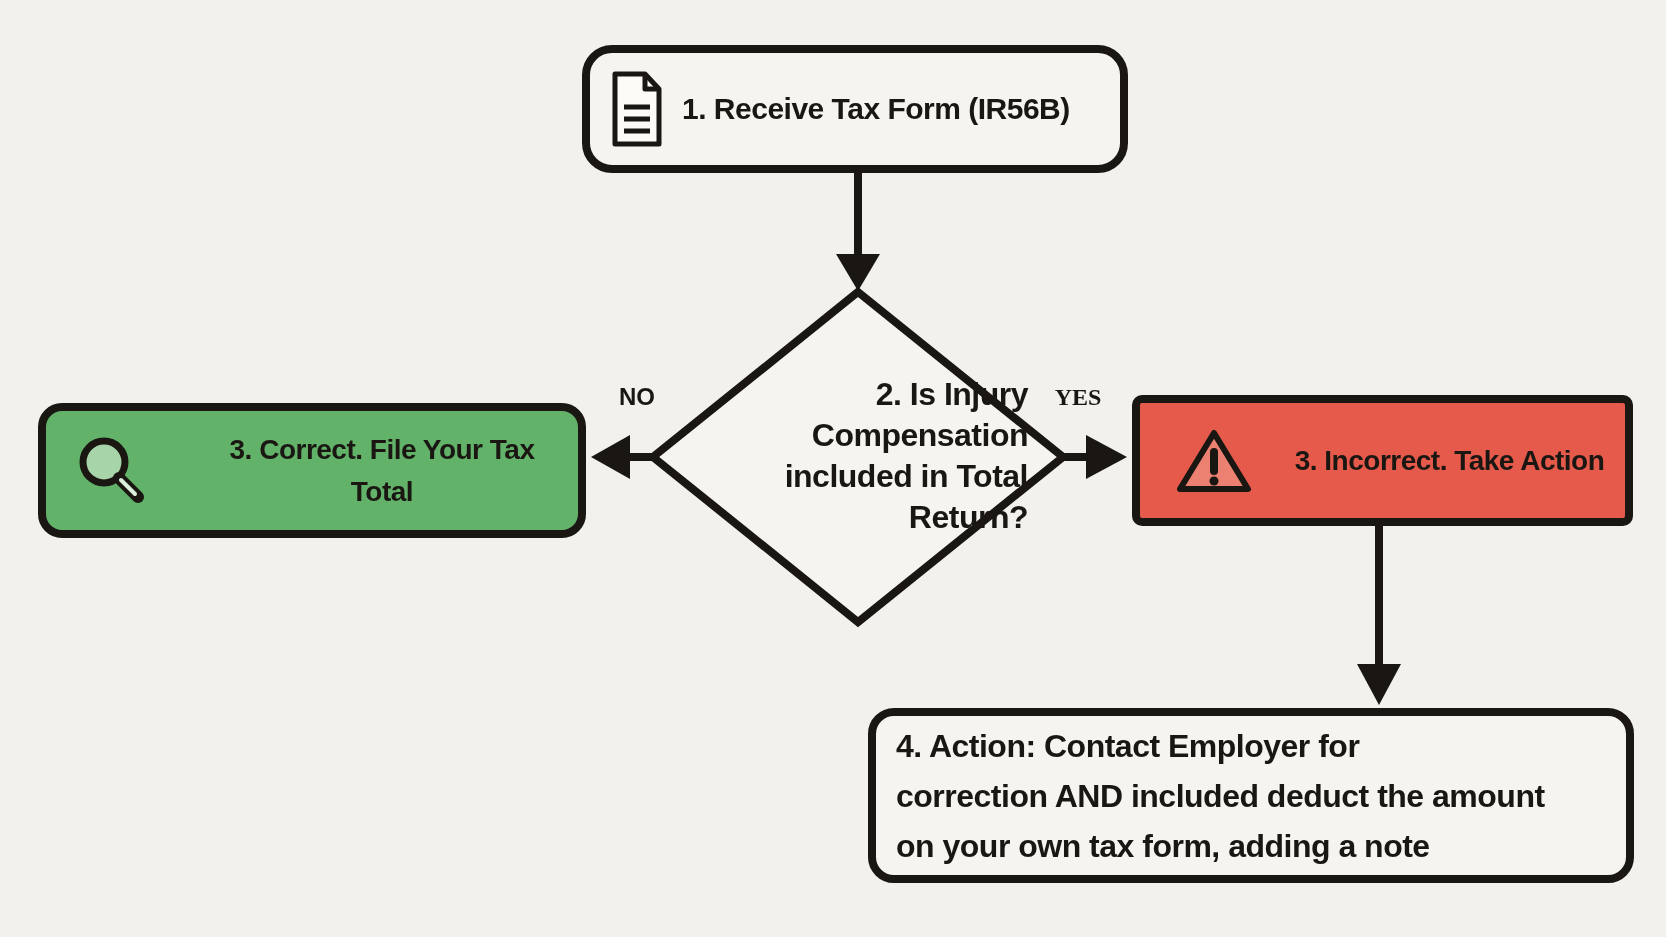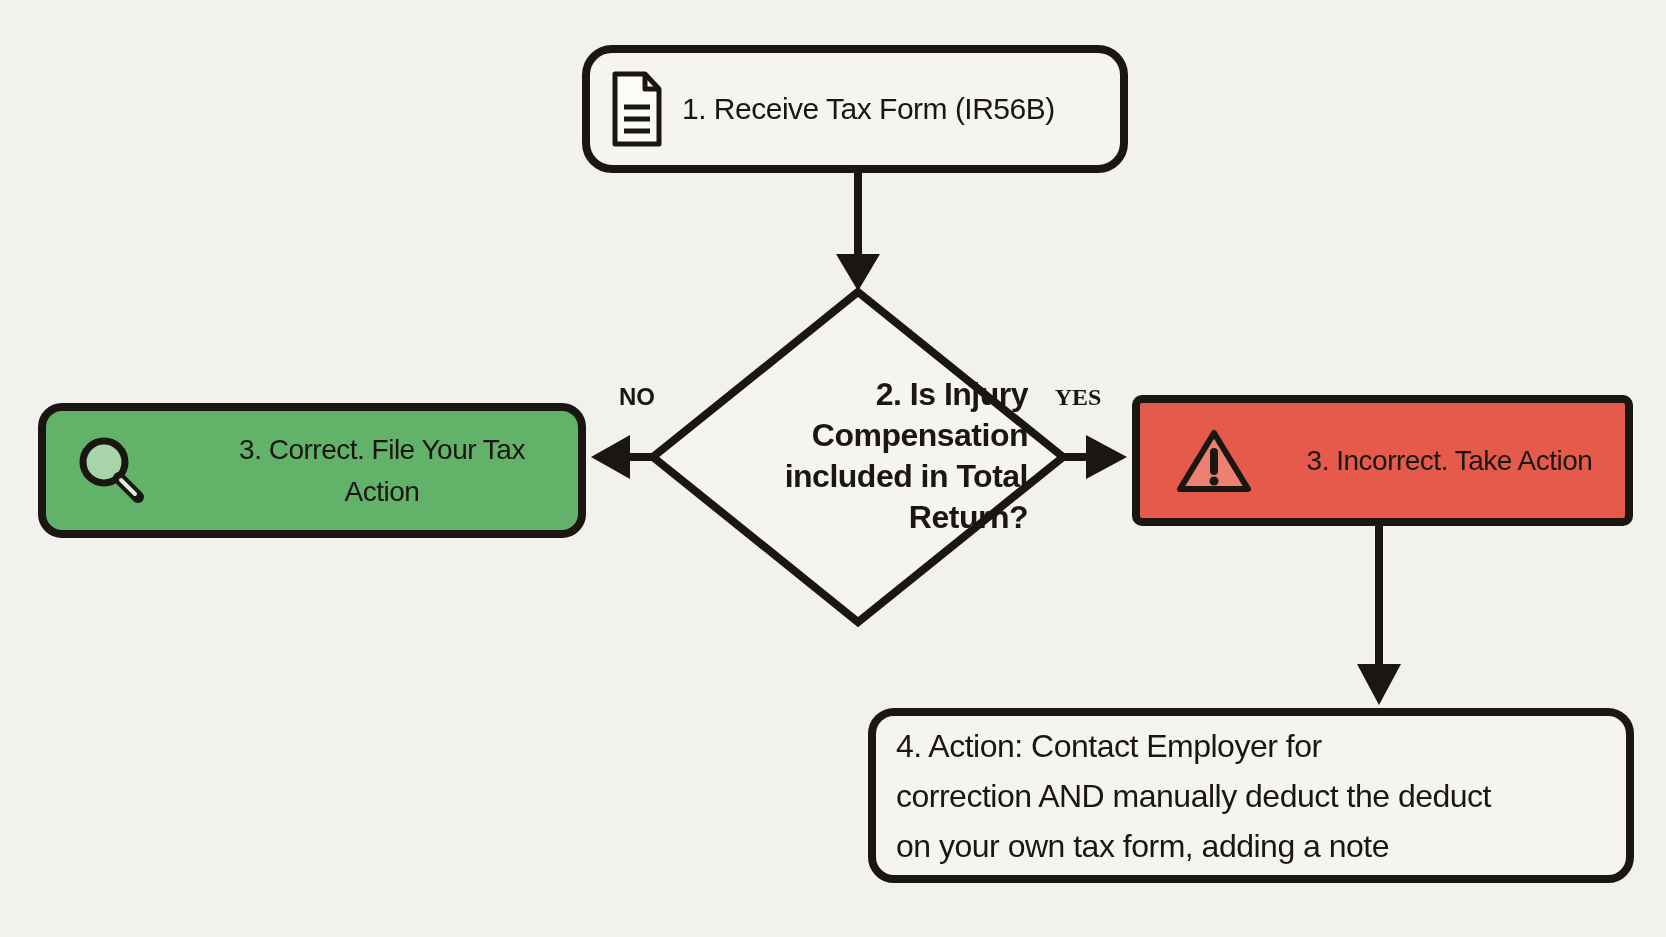"1. Receive Tax Form (IR56B)" .node { font-weight: 400 -> 700 }
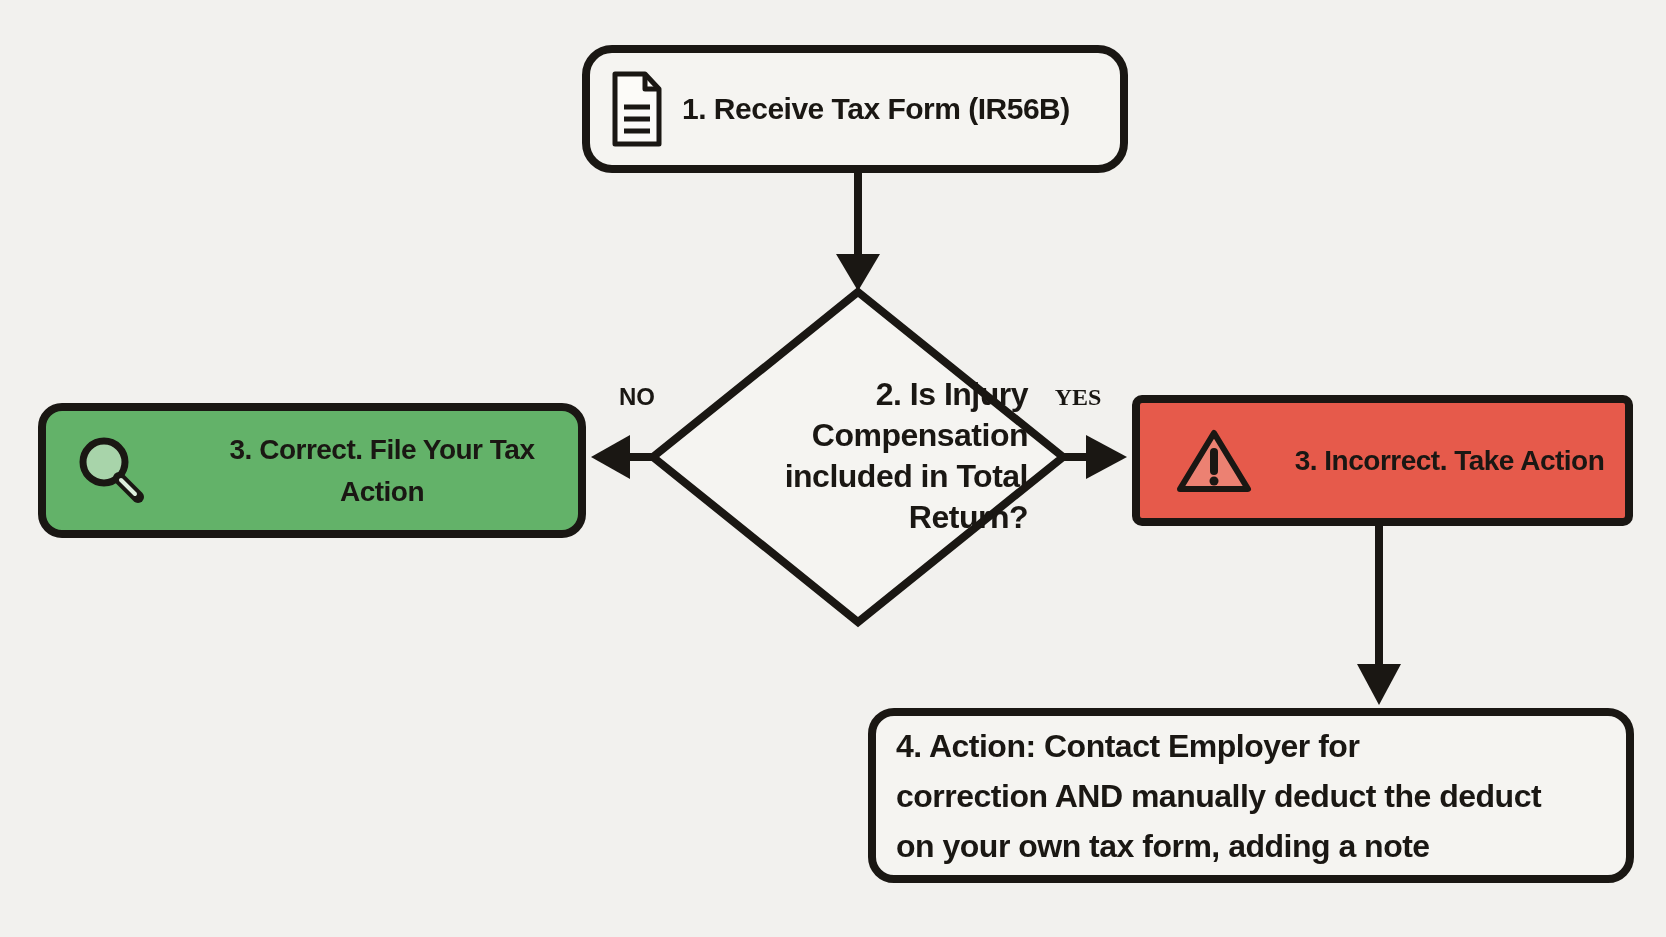"Action" div.lbl { text: Action -> Total }
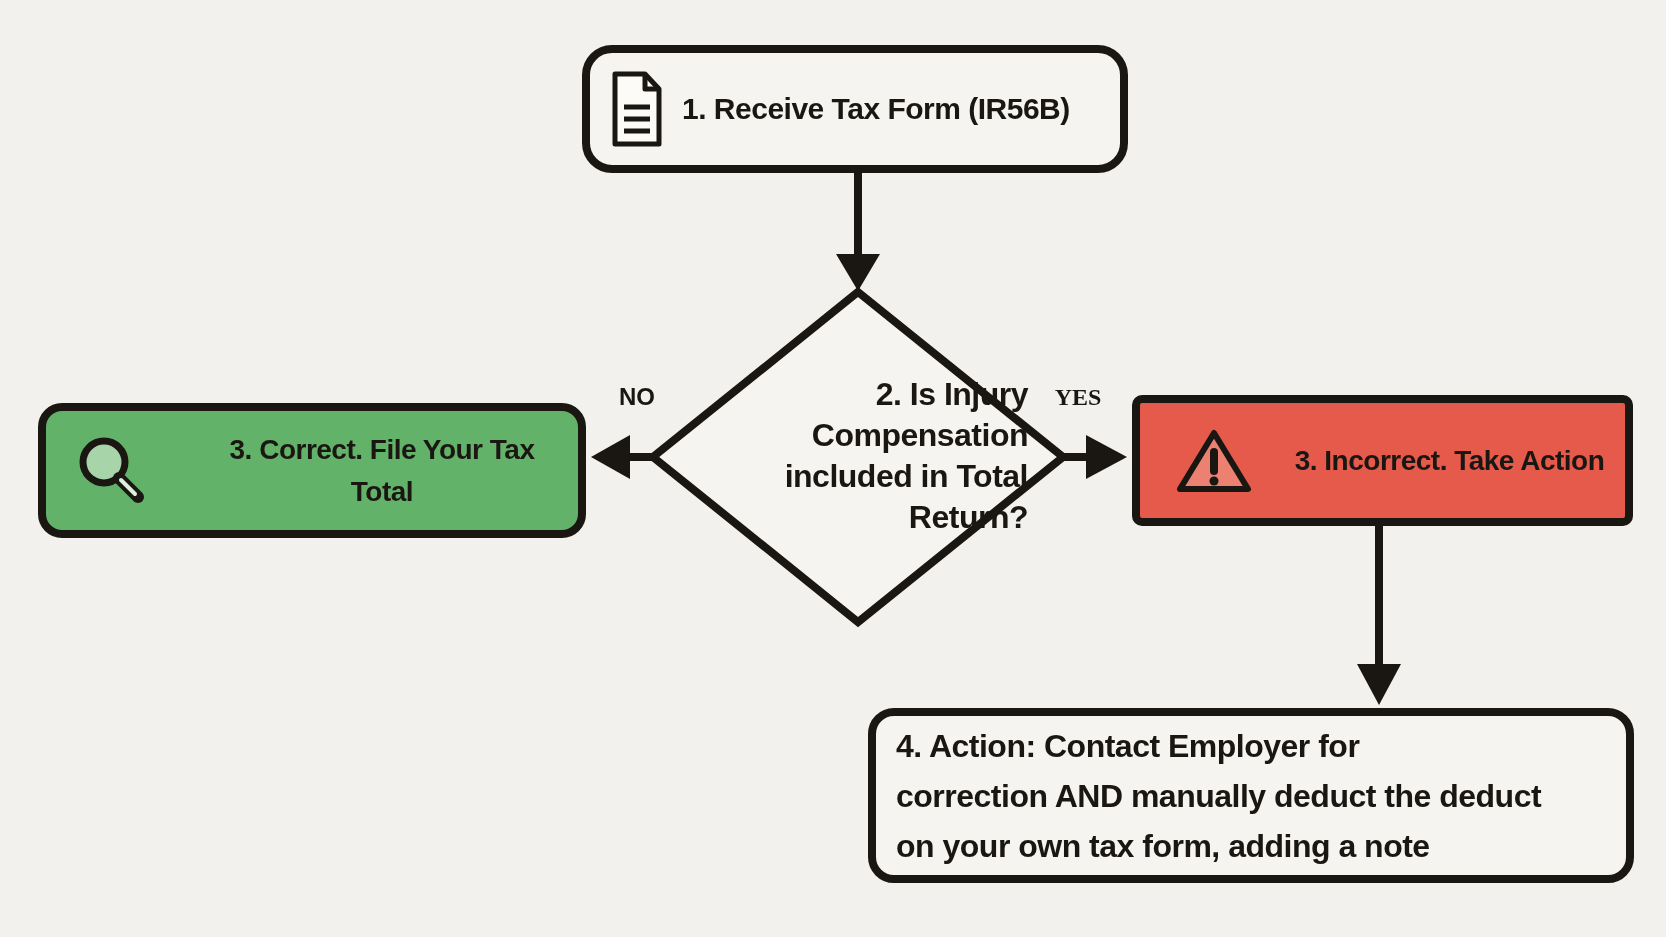"correction AND manually deduct the" div.lbl { text: manually deduct the deduct -> included deduct the amount }
